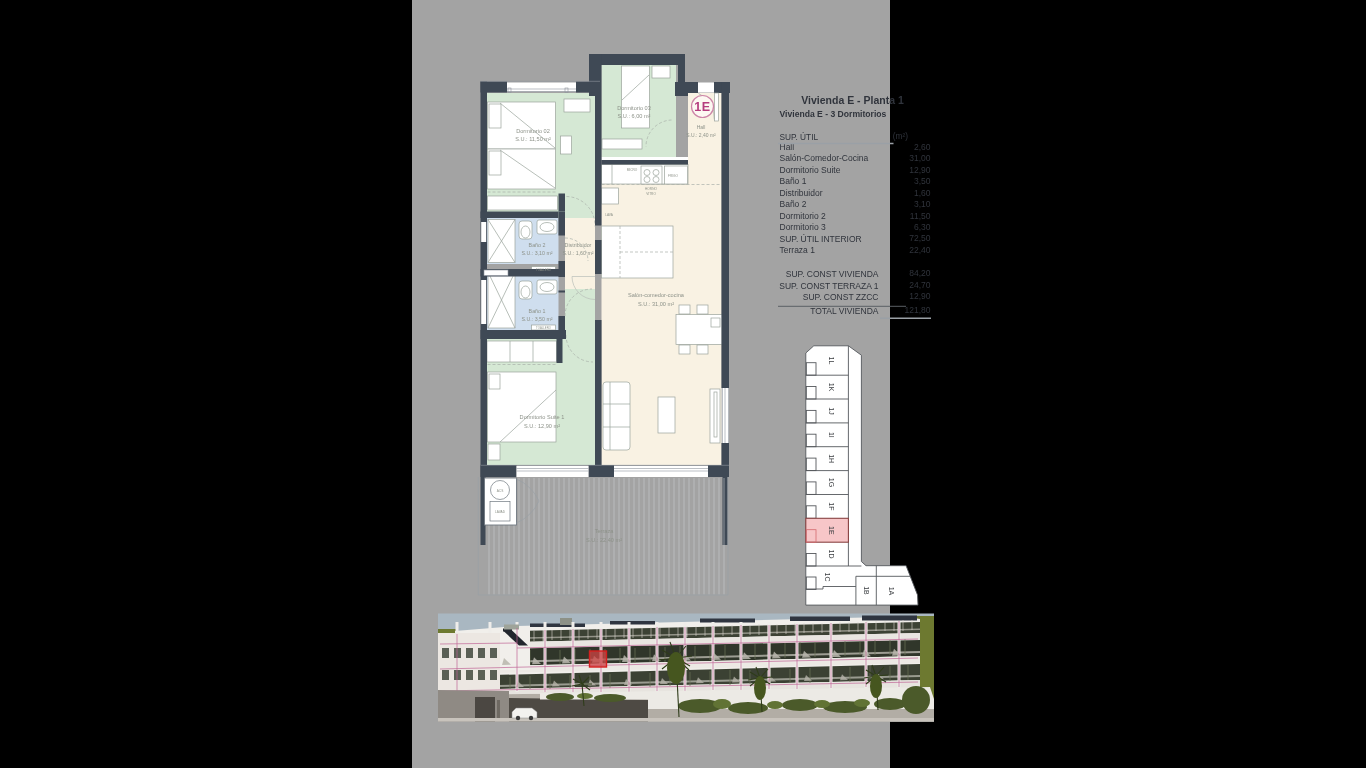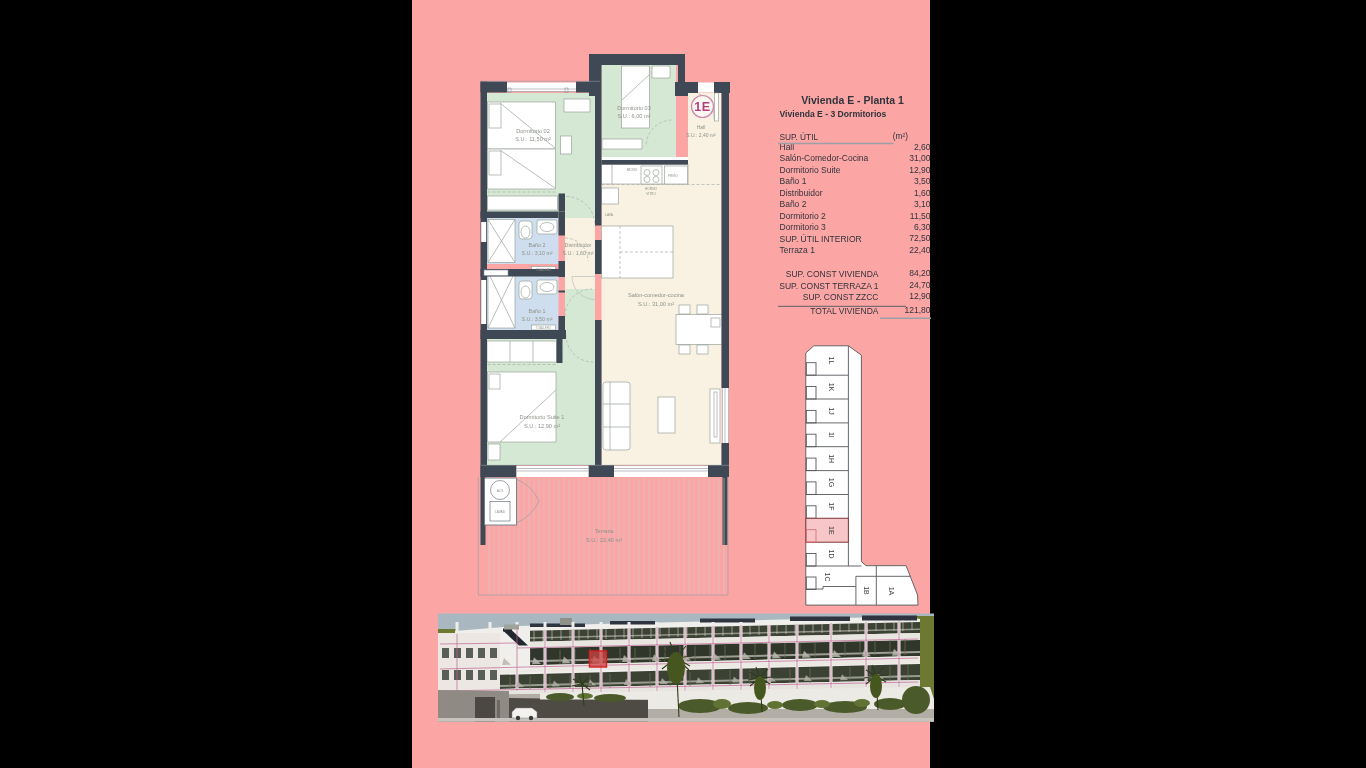"1E" #page { background: #fca5a5 -> #a3a3a3; width: 518px -> 478px }
